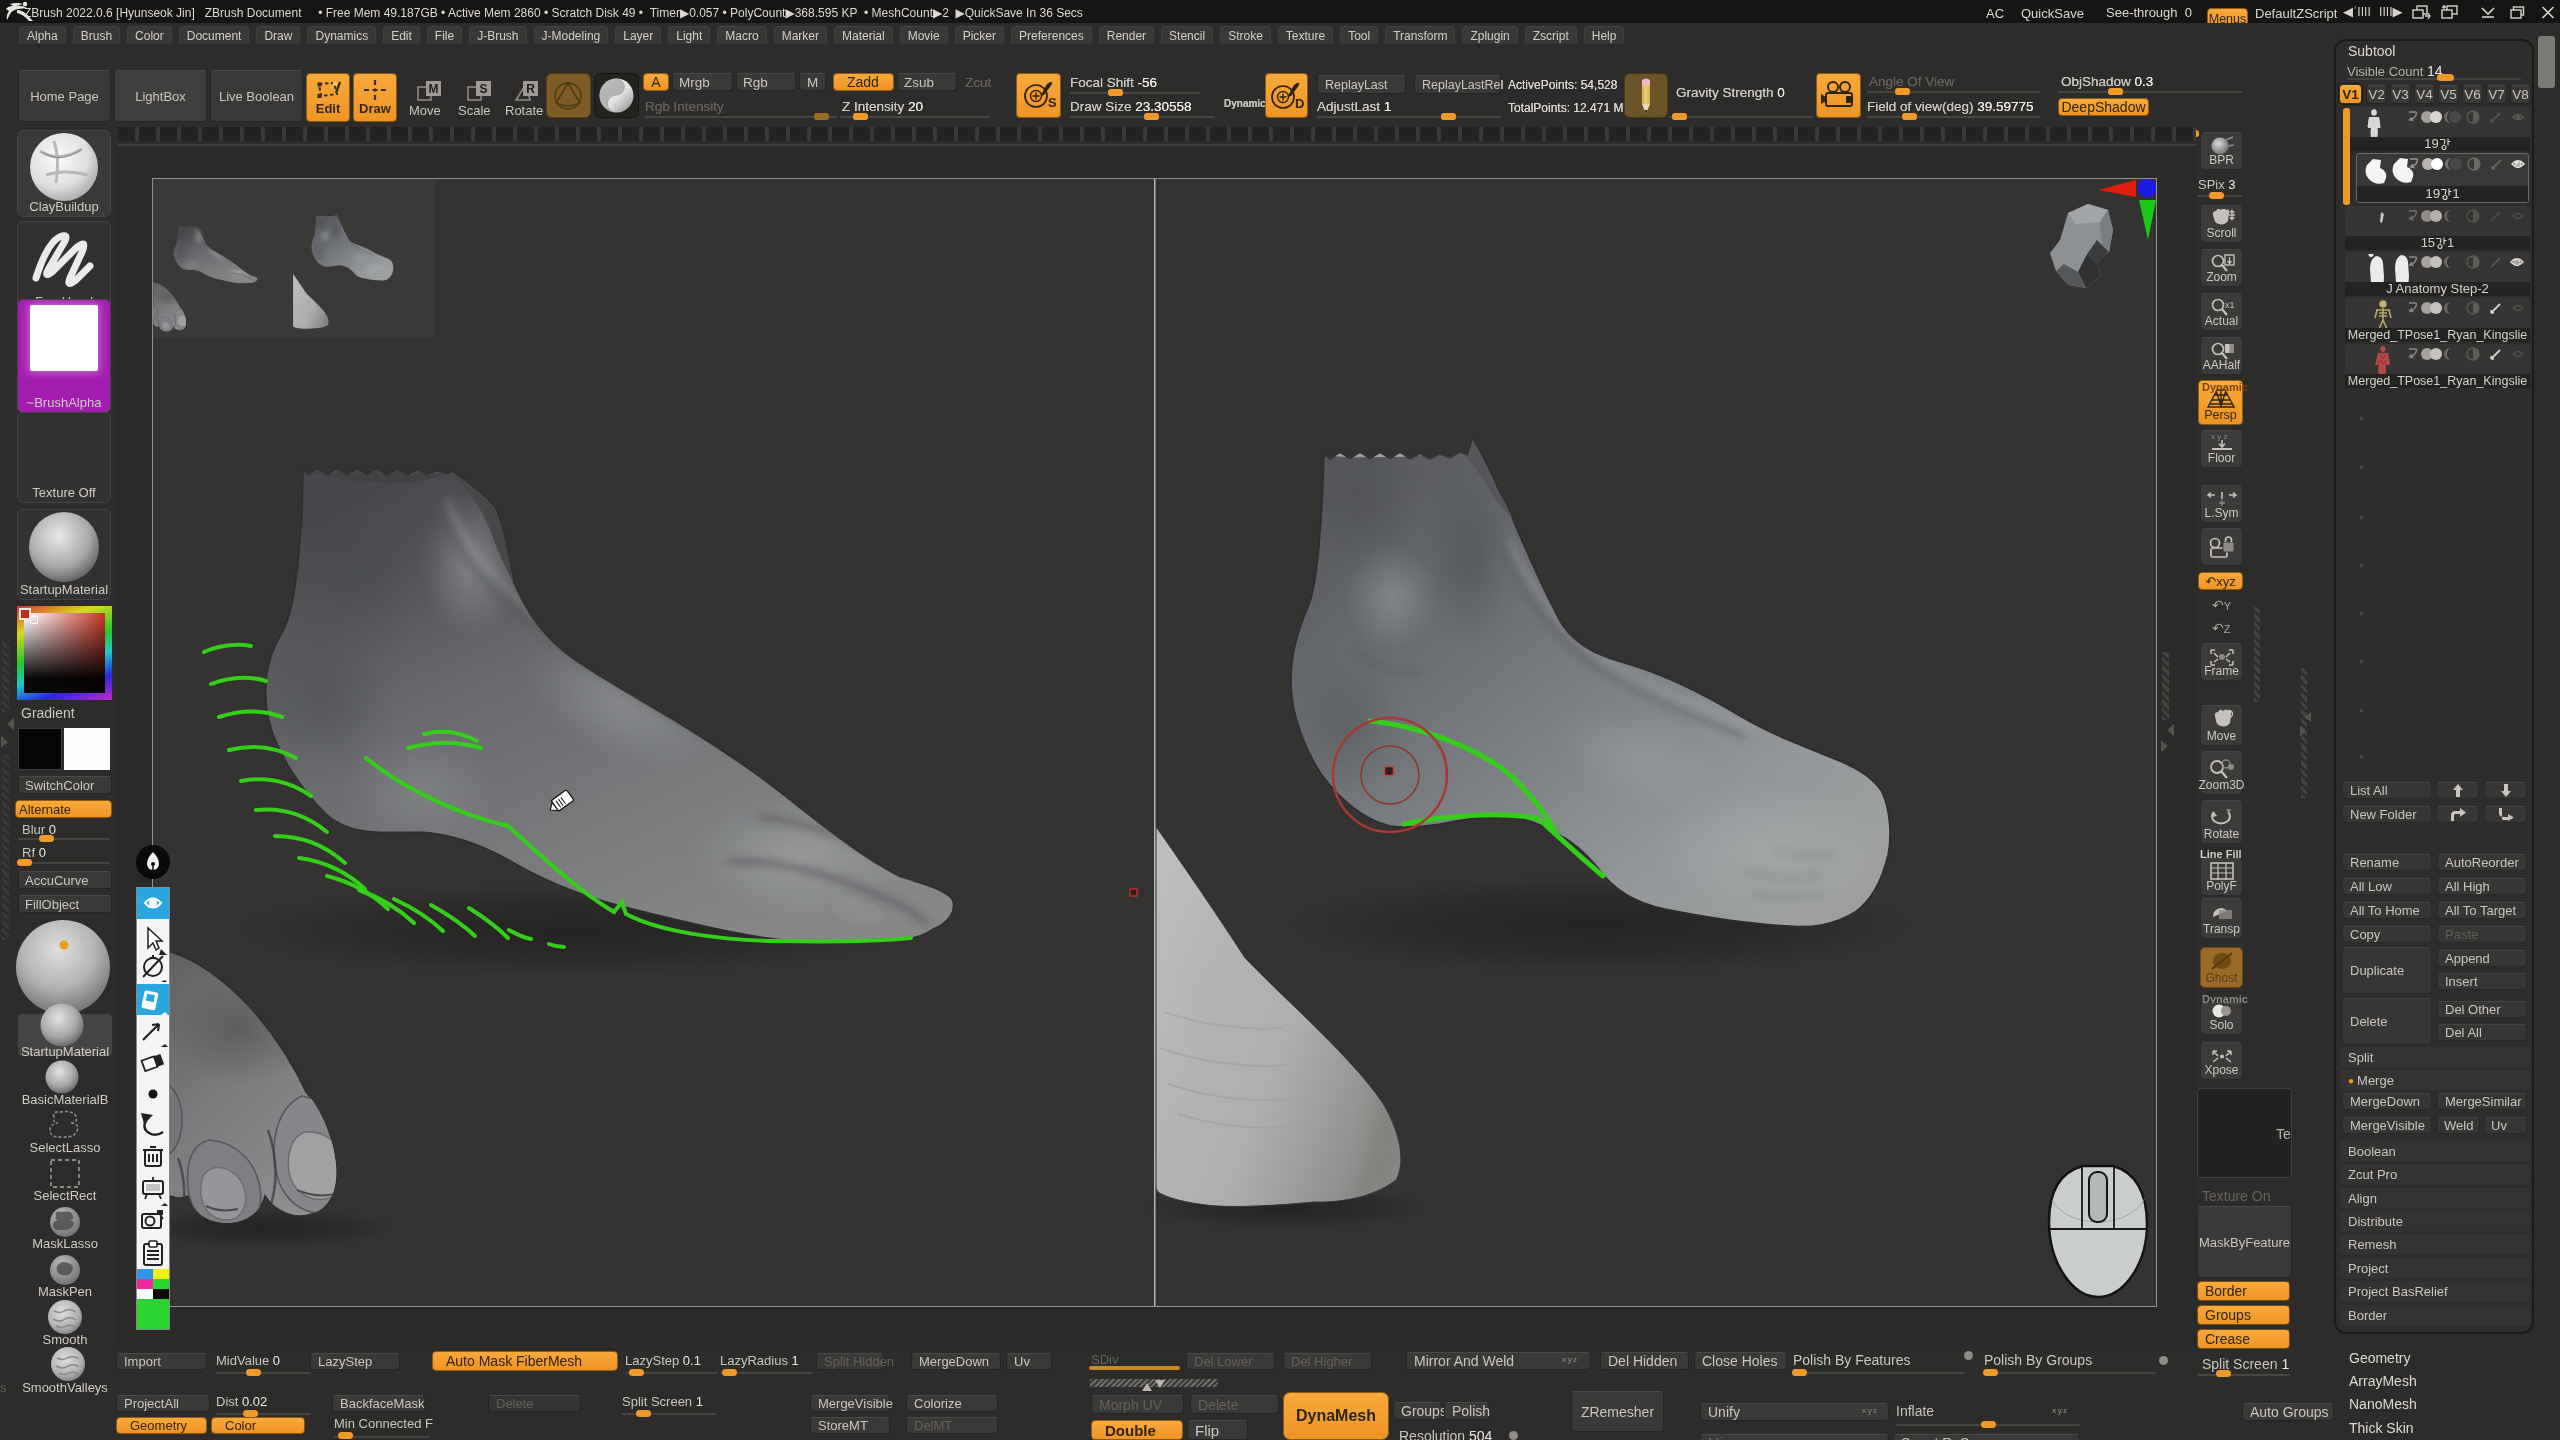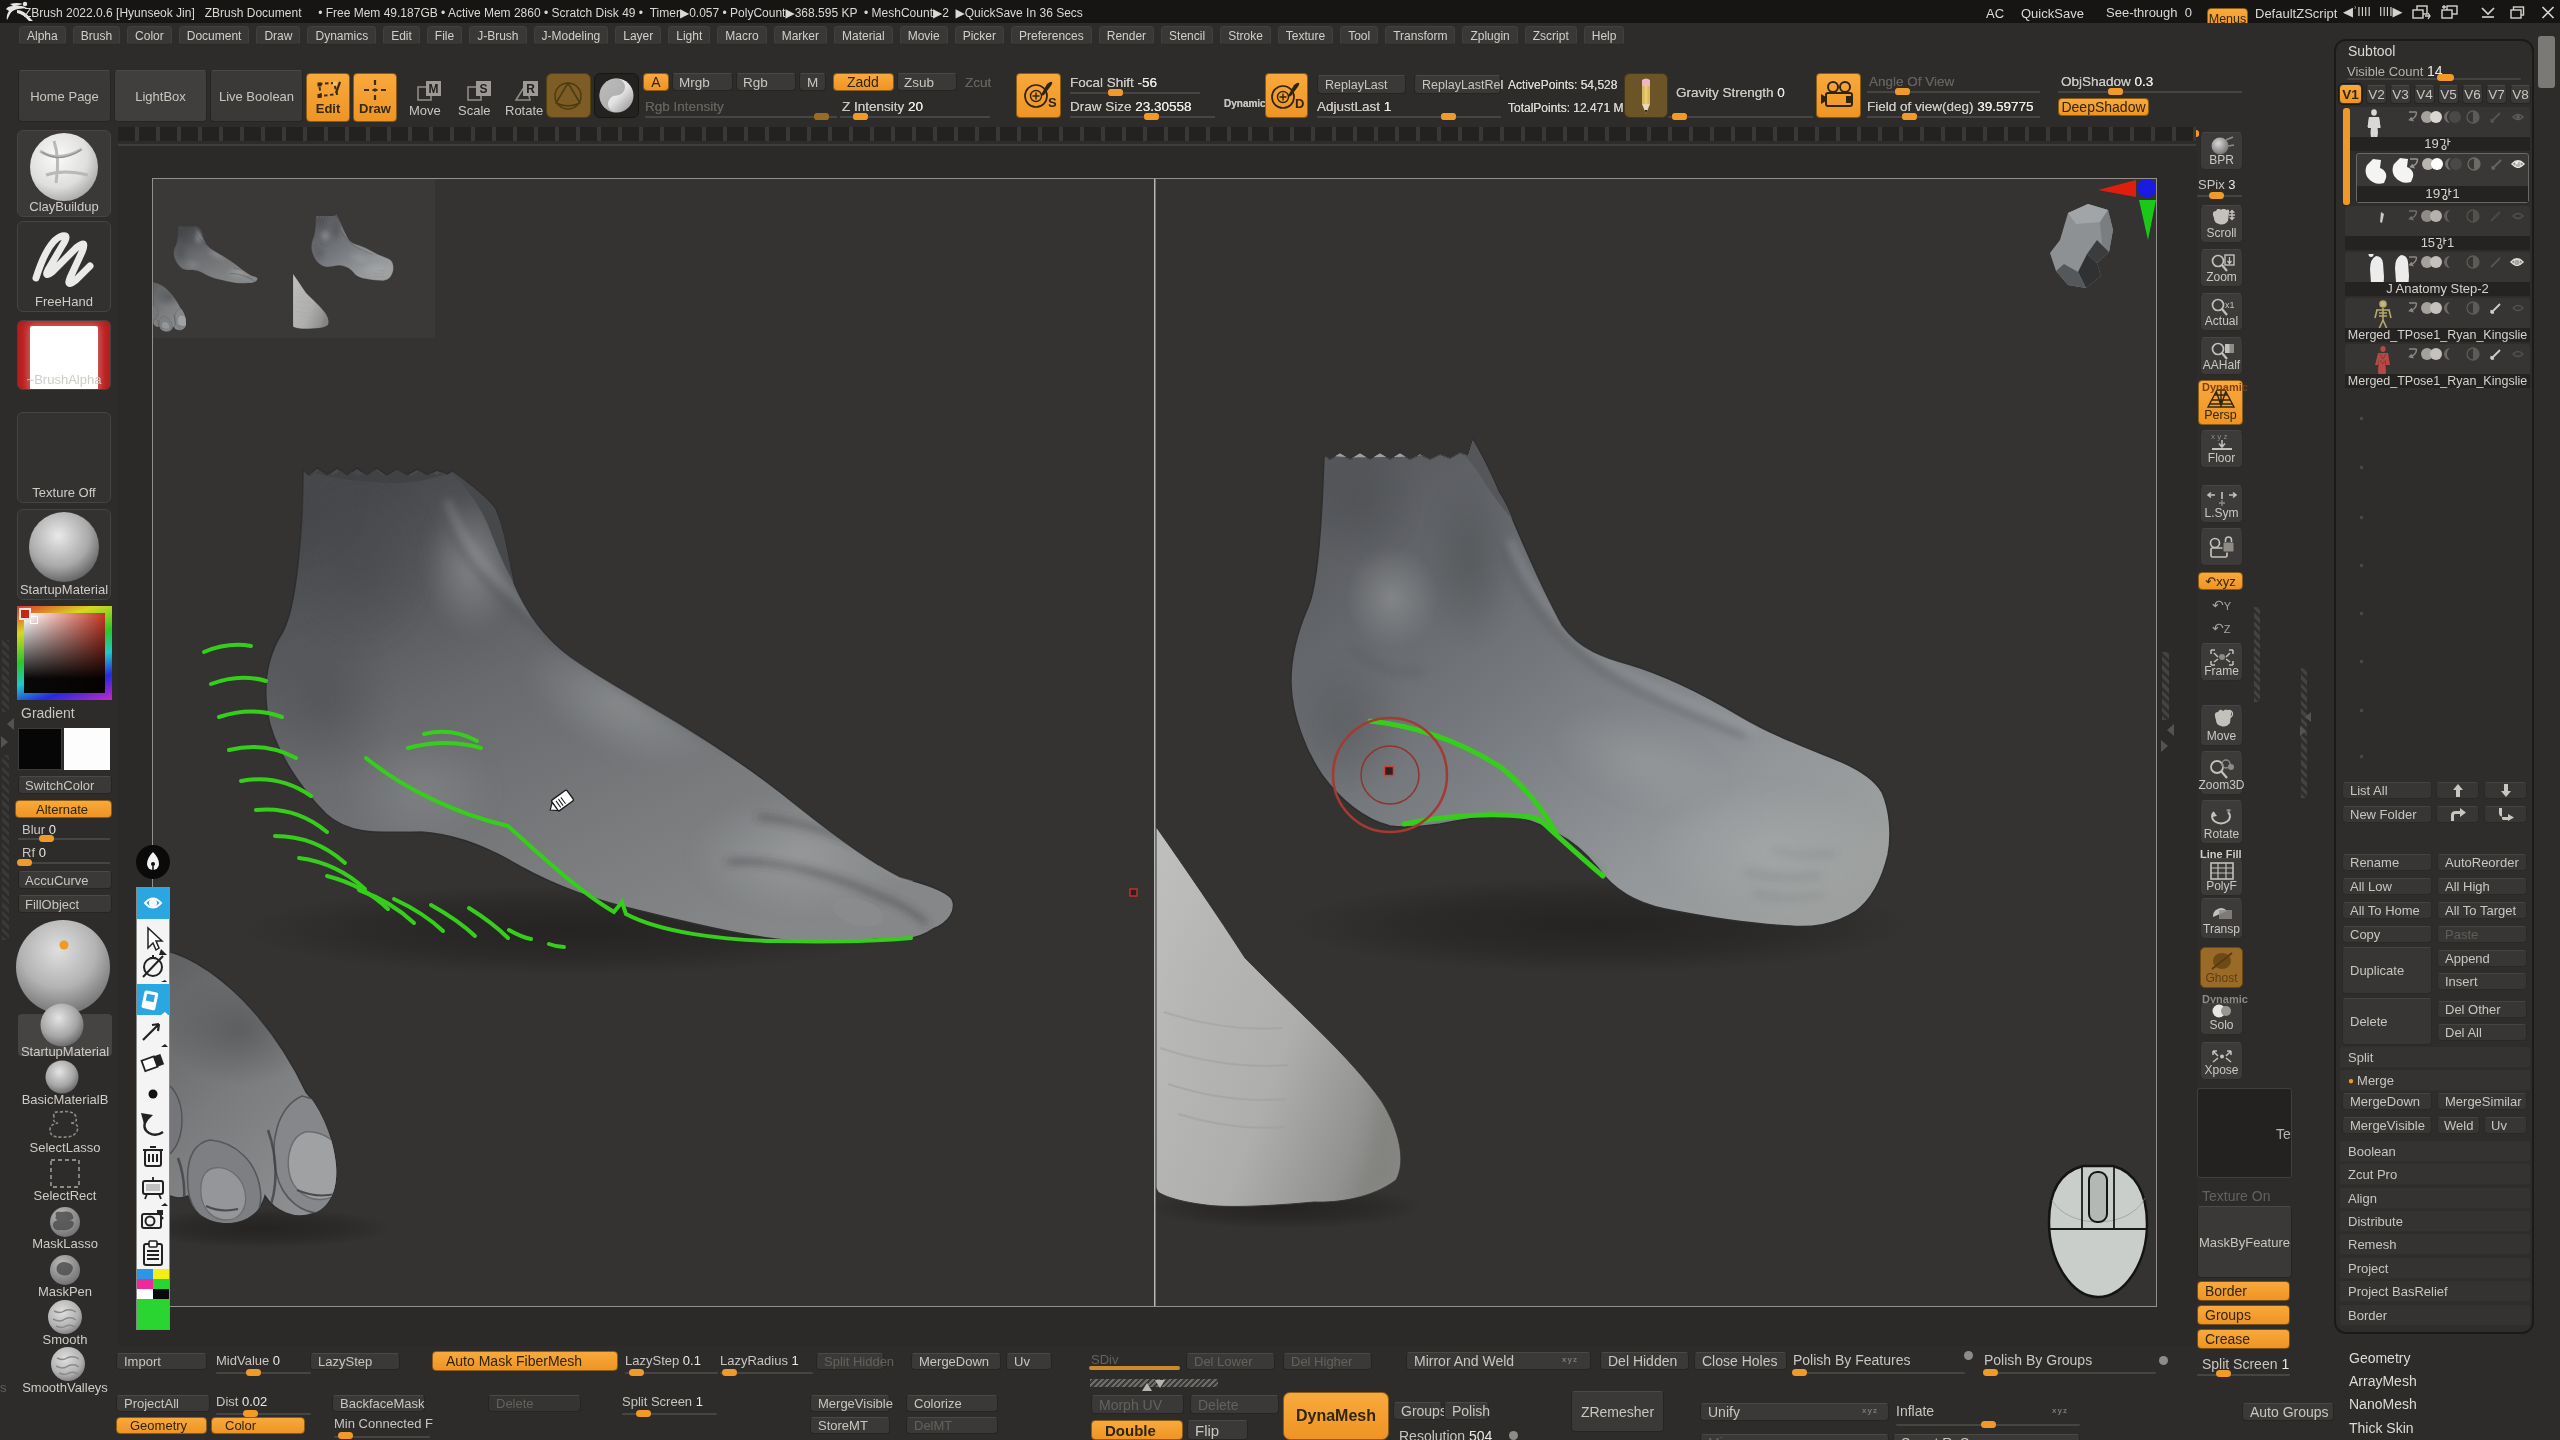"~BrushAlpha" div.th { background: #b91c1c -> #a21caf; height: 70px -> 114px; top: 320px -> 299px }
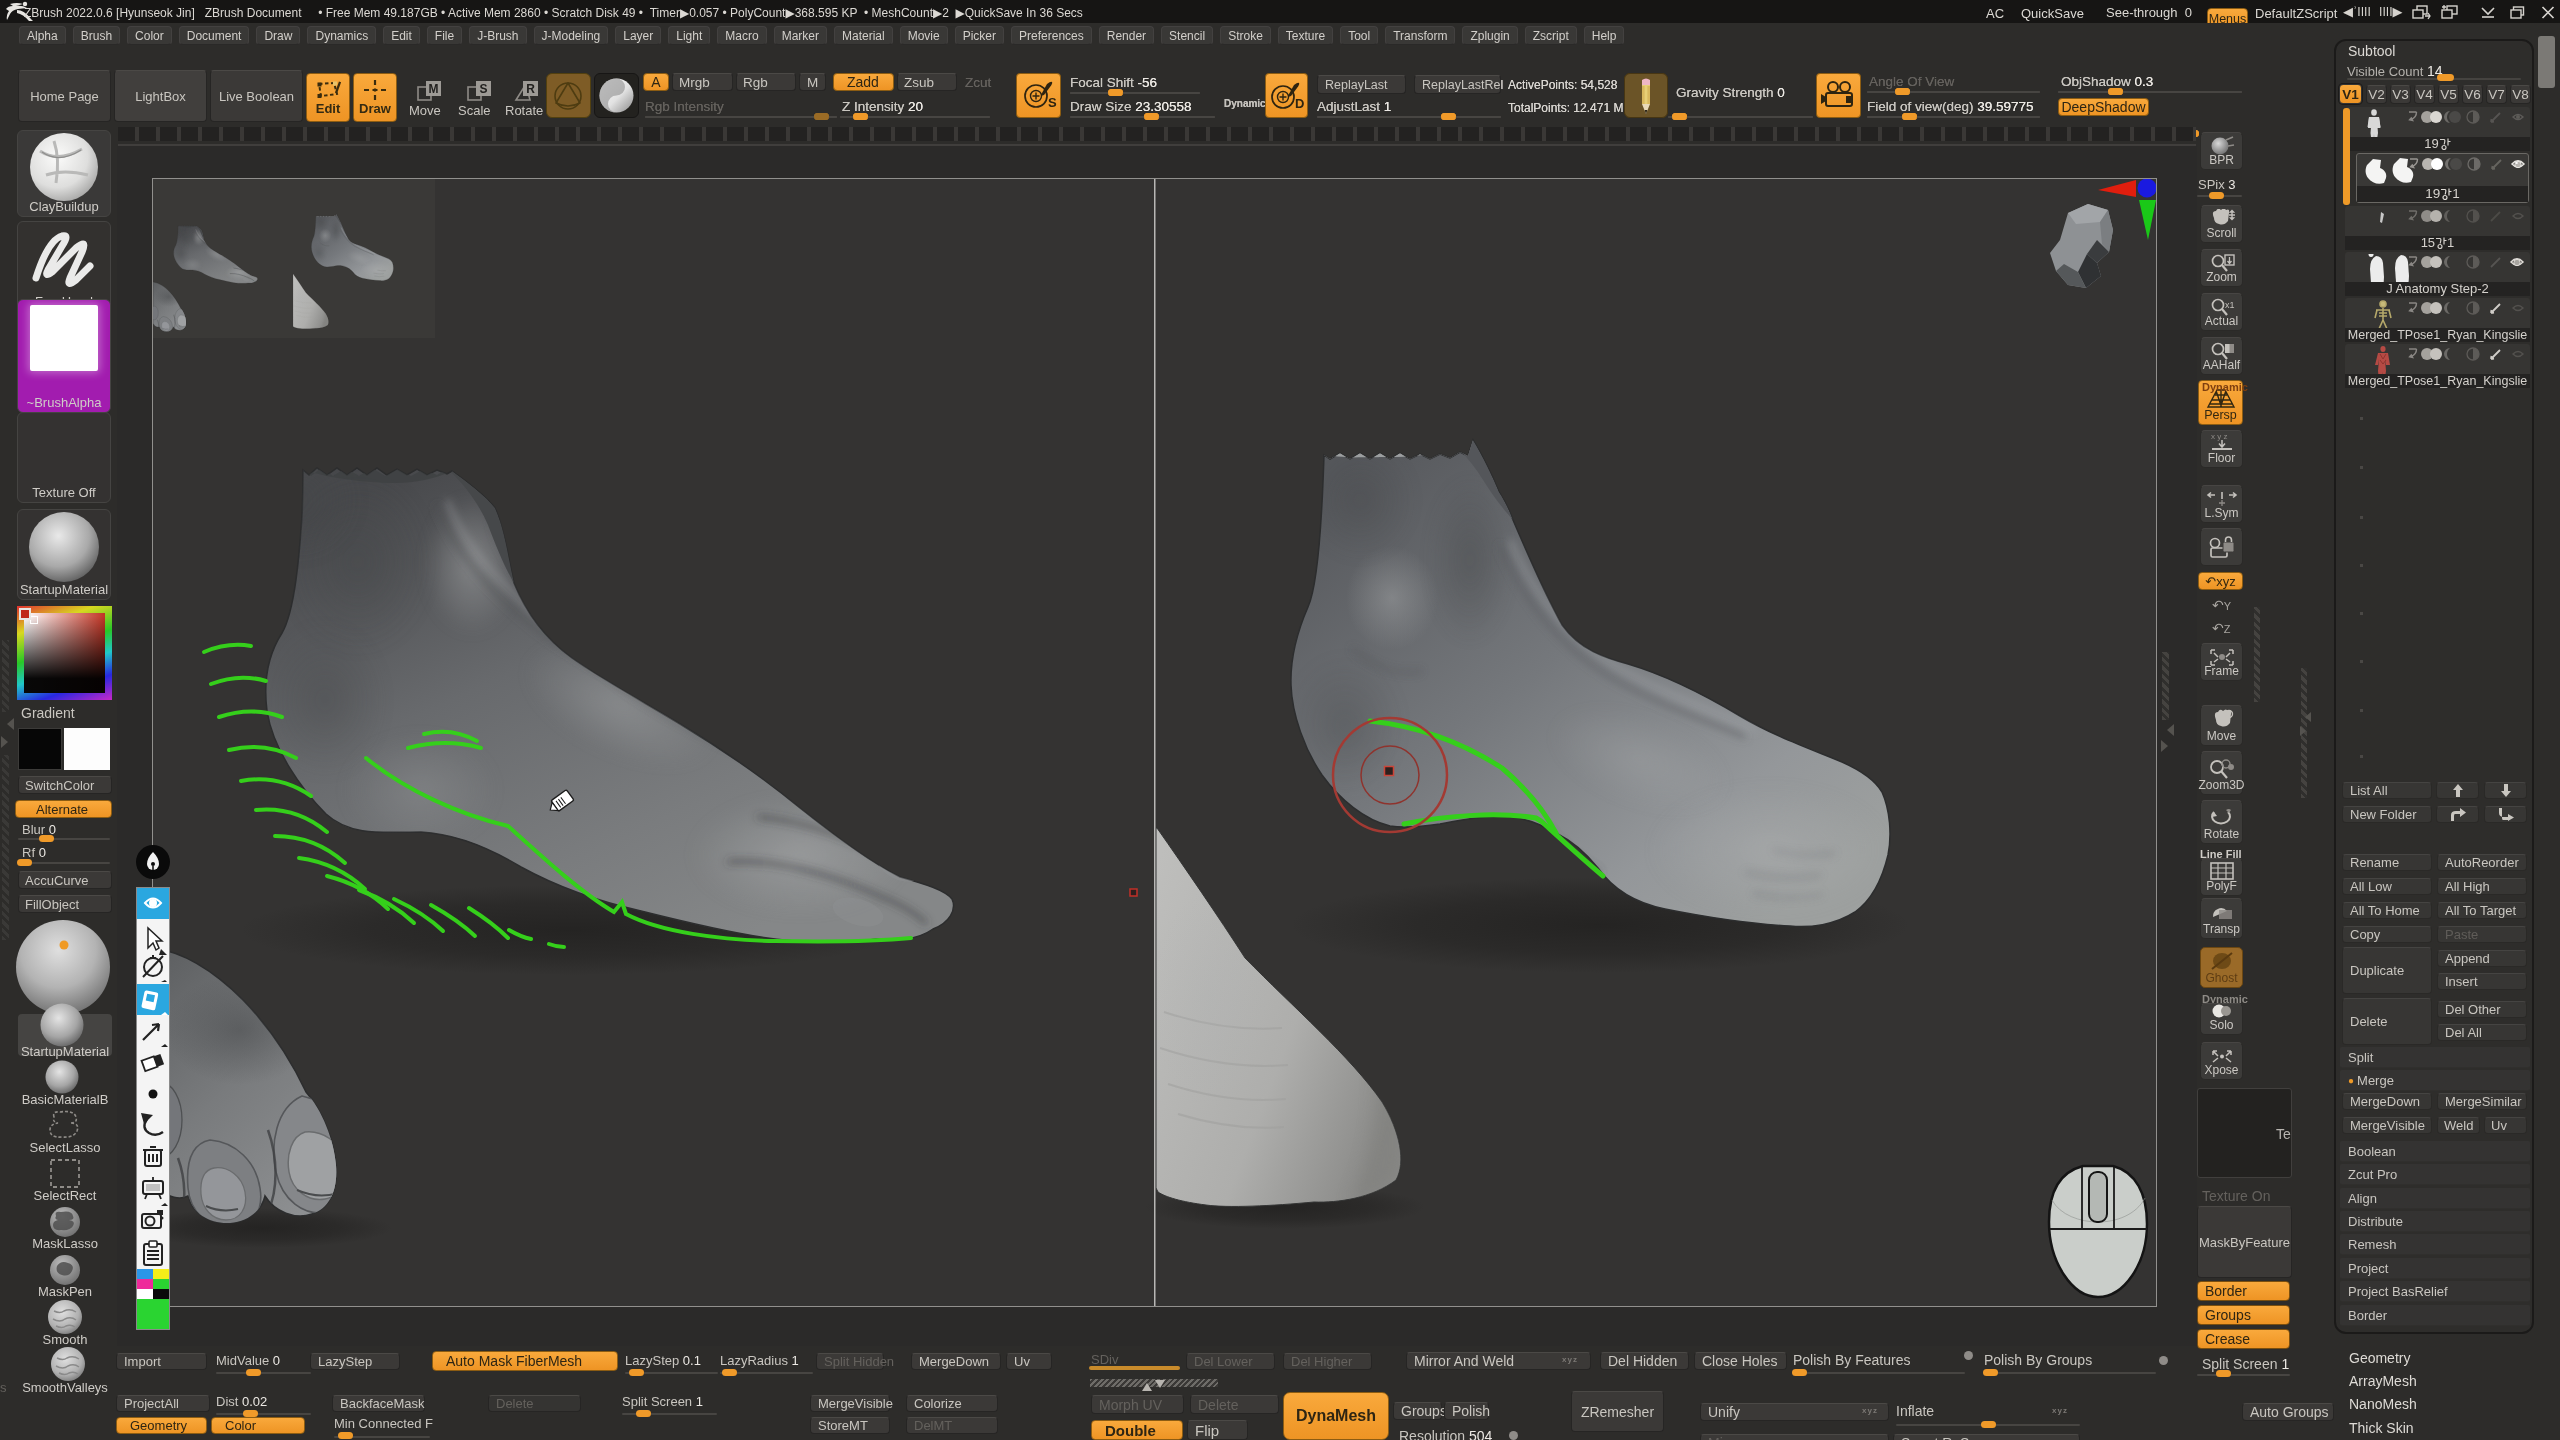"Alternate" div.o { padding-left: 20px -> 3px }
